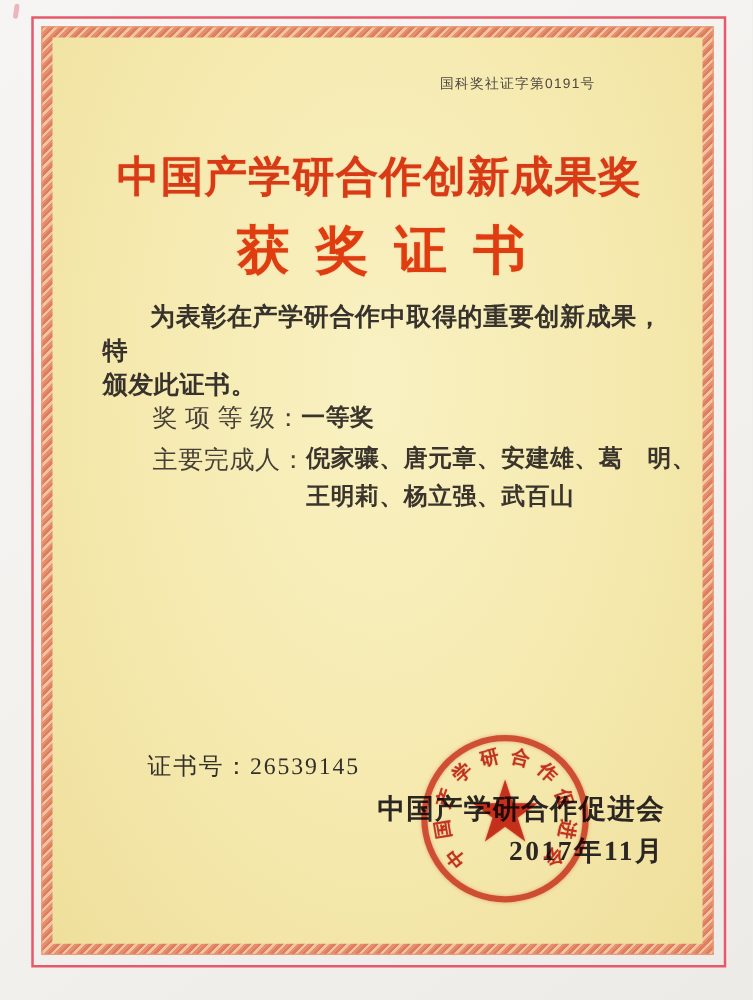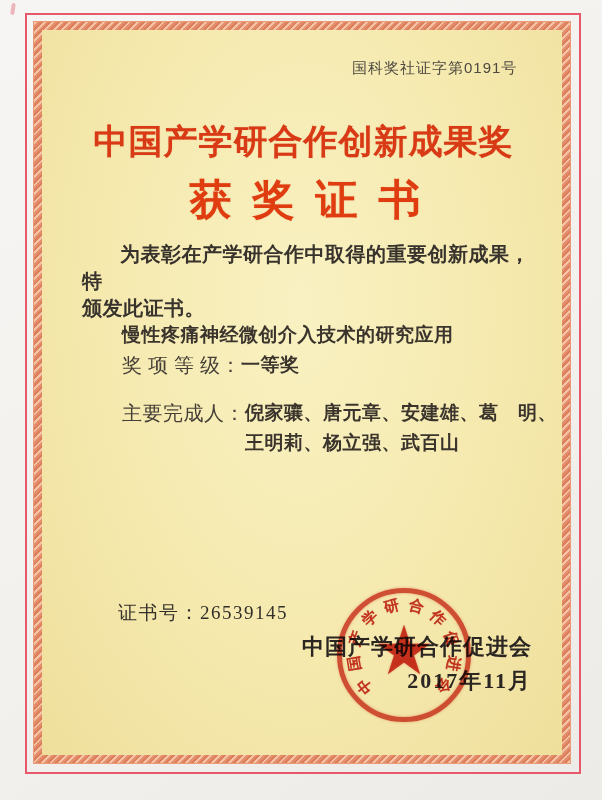"国科奖社证字第0191号" .serial { font-size: 15px -> 11px }
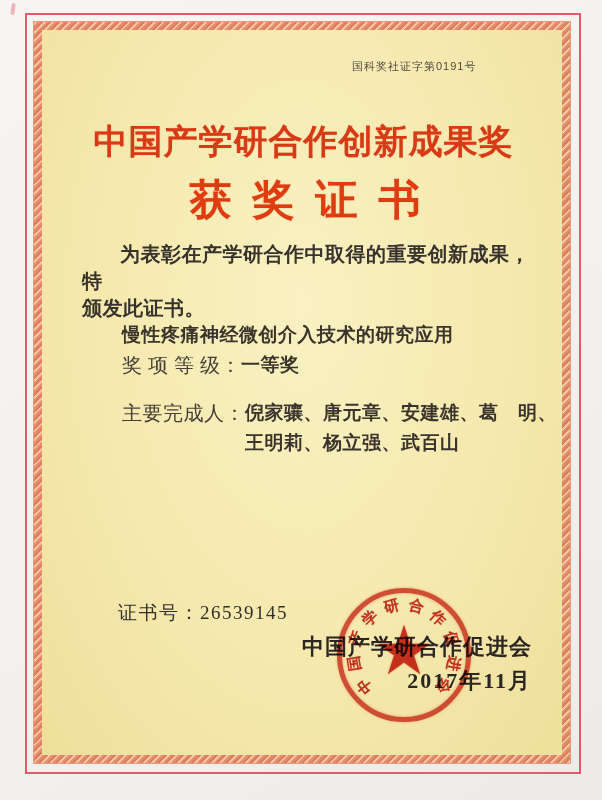"慢性疼痛神经微创介入技术的研究应用" span.fvalues { html: <span>慢性疼痛神经微创介入技术的研究应用</span> -> none }
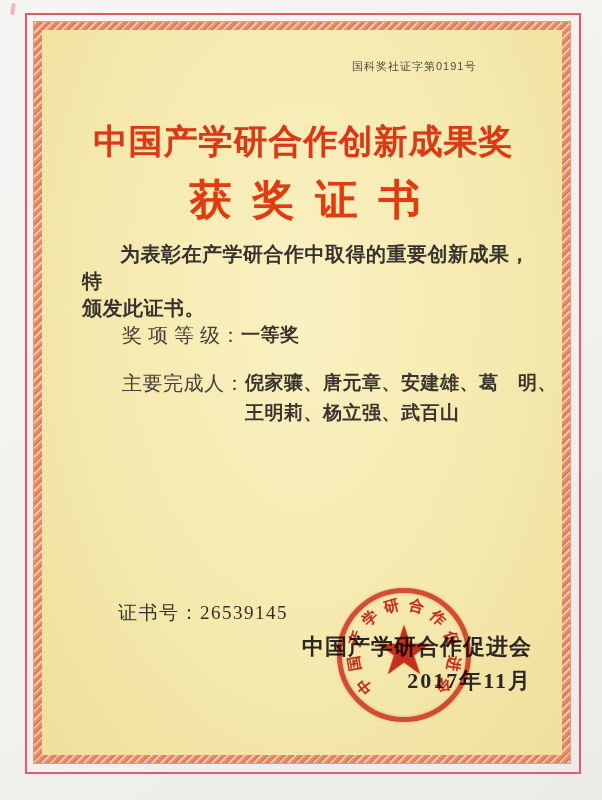"主要完成人：" .frow.gap { margin-top: 18px -> 3px }
